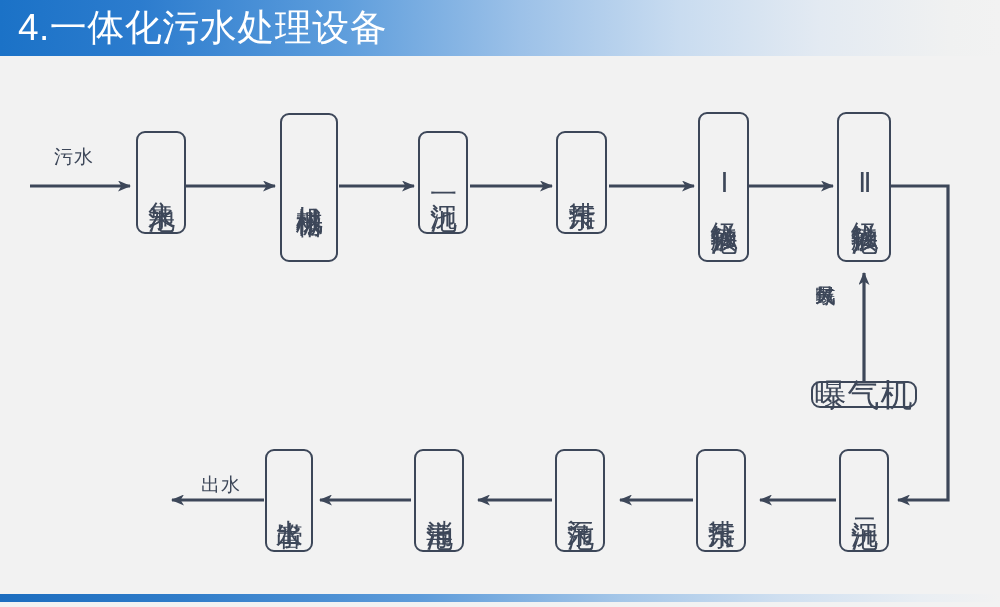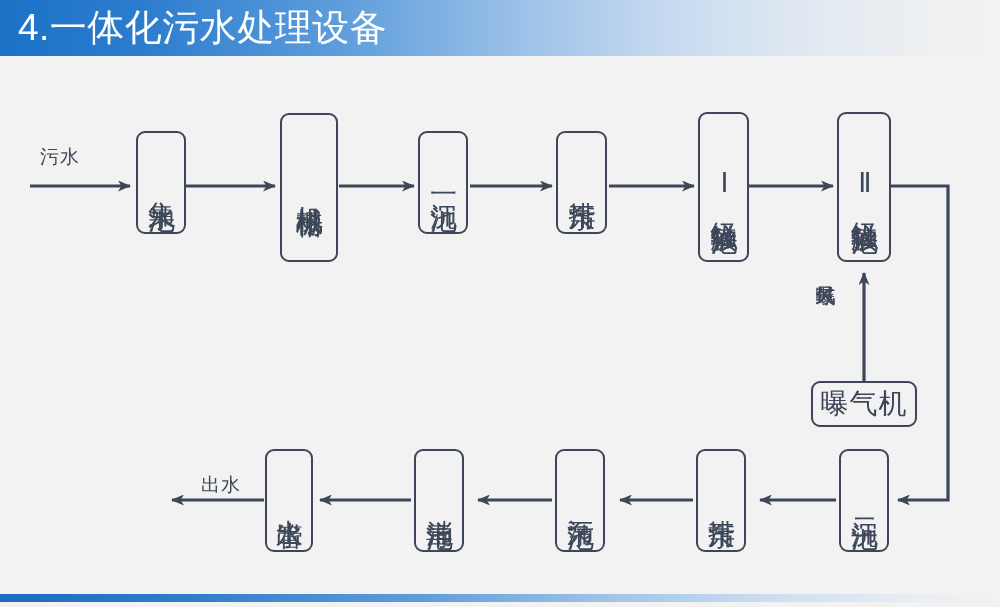"污水" div.flow-label { left: 40px -> 54px }
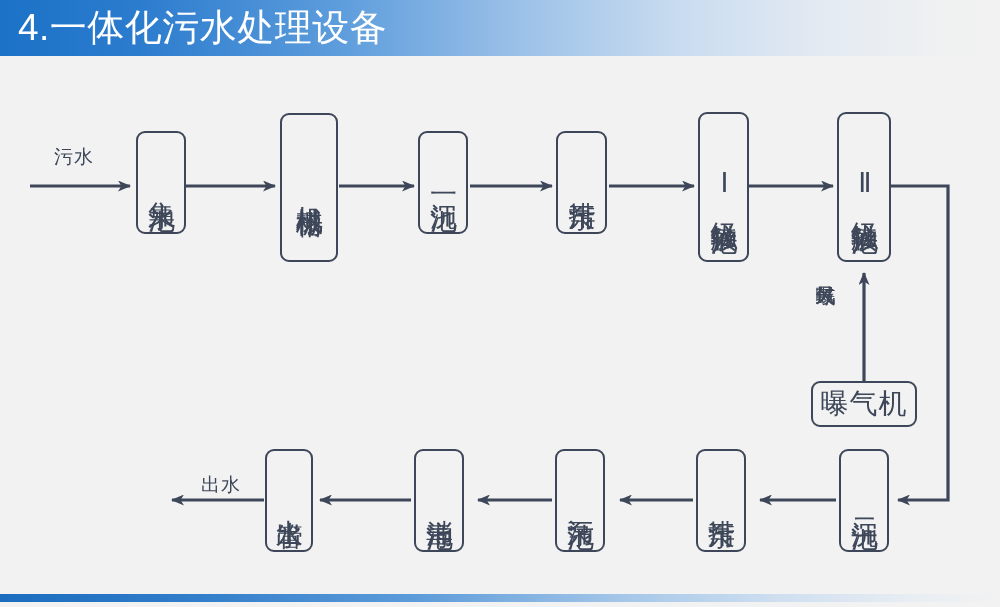"曝气机" div.node { font-size: 28px -> 32px; height: 46px -> 27px }
